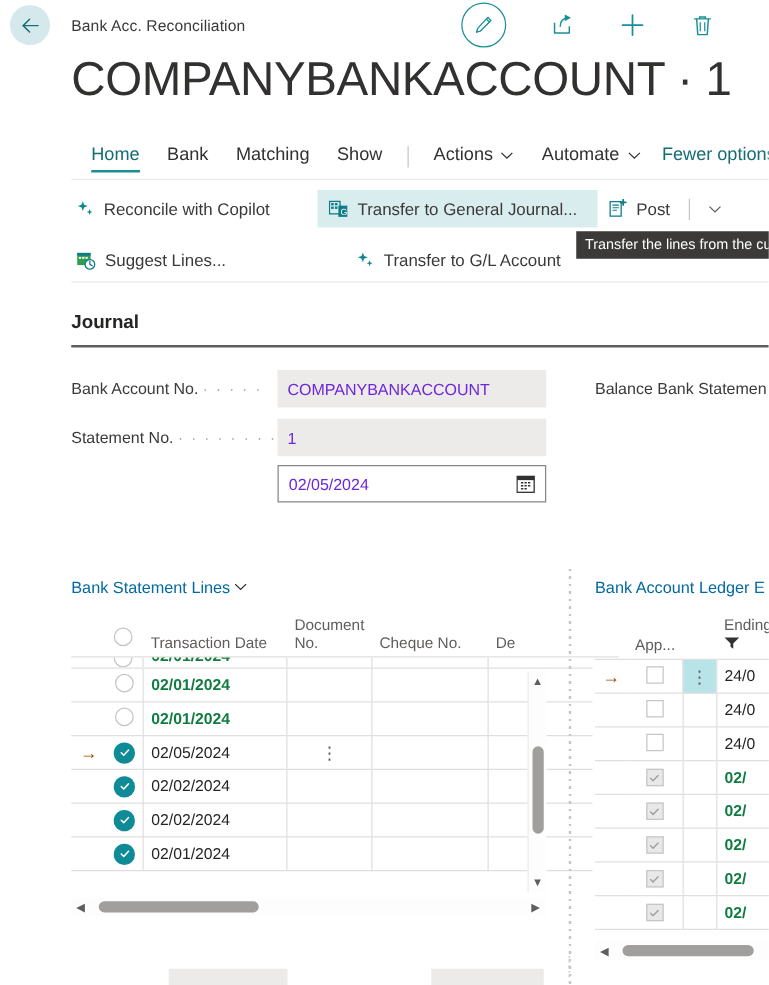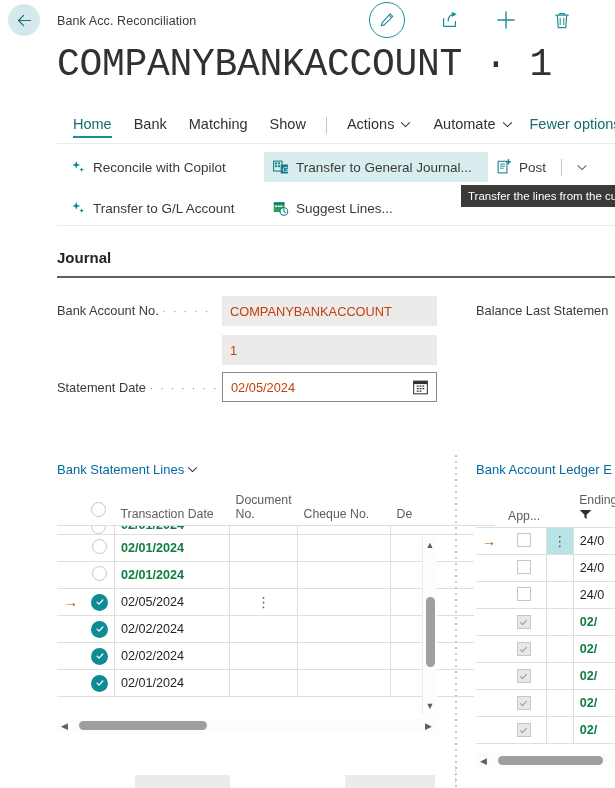"COMPANYBANKACCOUNT · 1" .page-title { font-family: Liberation Mono, monospace -> Liberation Sans, sans-serif }
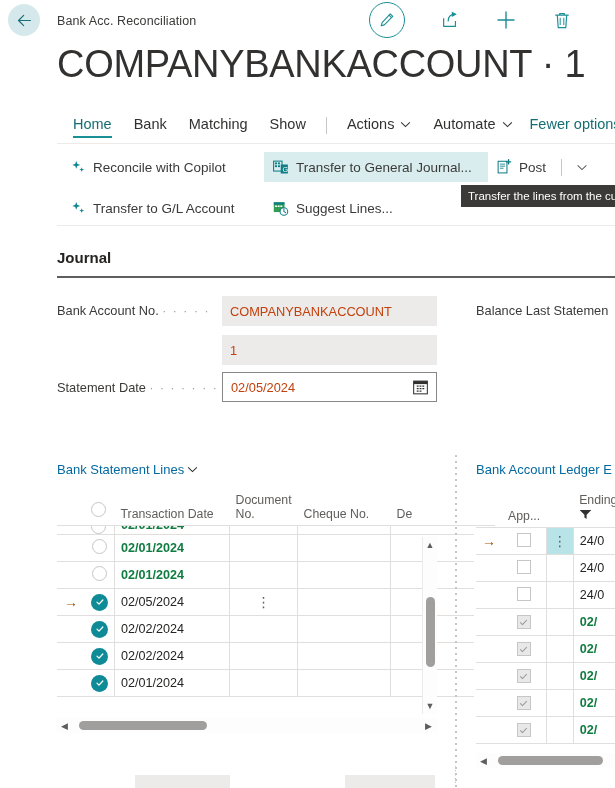"Reconcile with Copilot" .ribbon { left: 62px -> 52px }
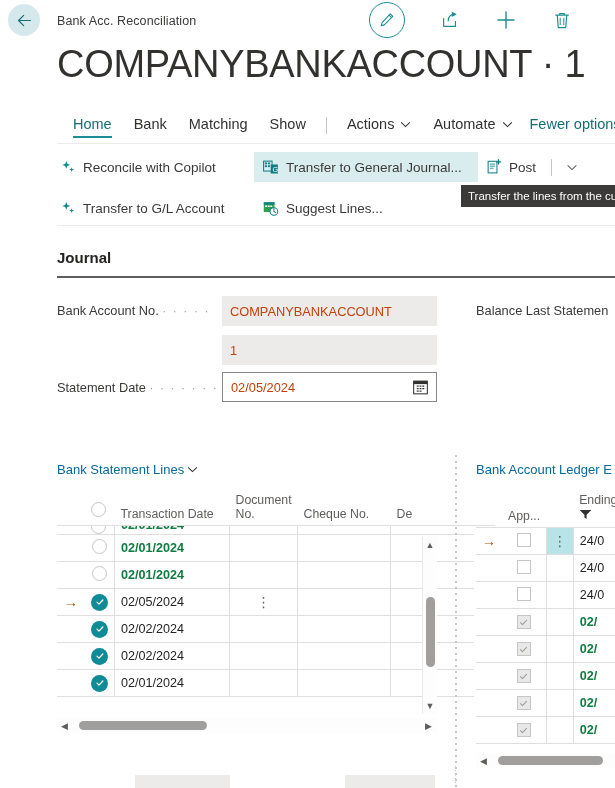"Transfer to G/L Account" div.rb-item { order: before "Suggest Lines..." -> after "Suggest Lines..." }
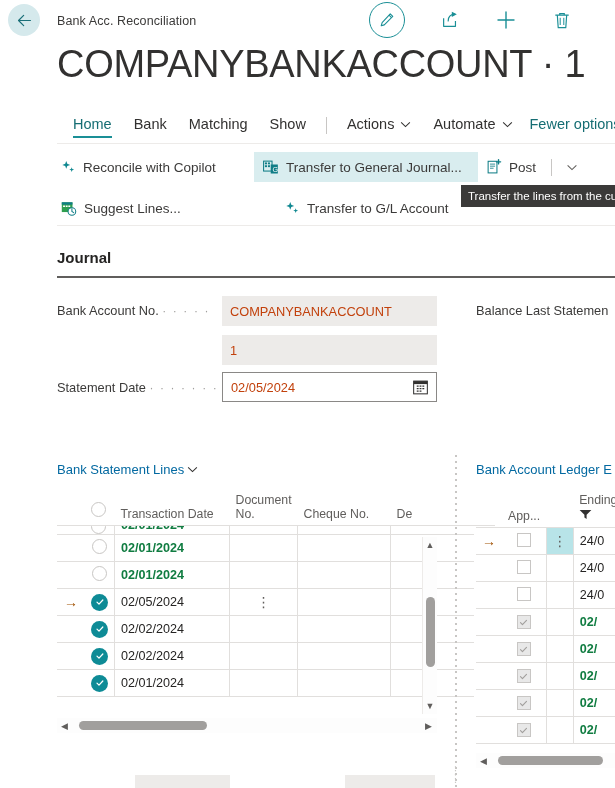"COMPANYBANKACCOUNT" .field-box { color: #c2410c -> #6d28d9 }
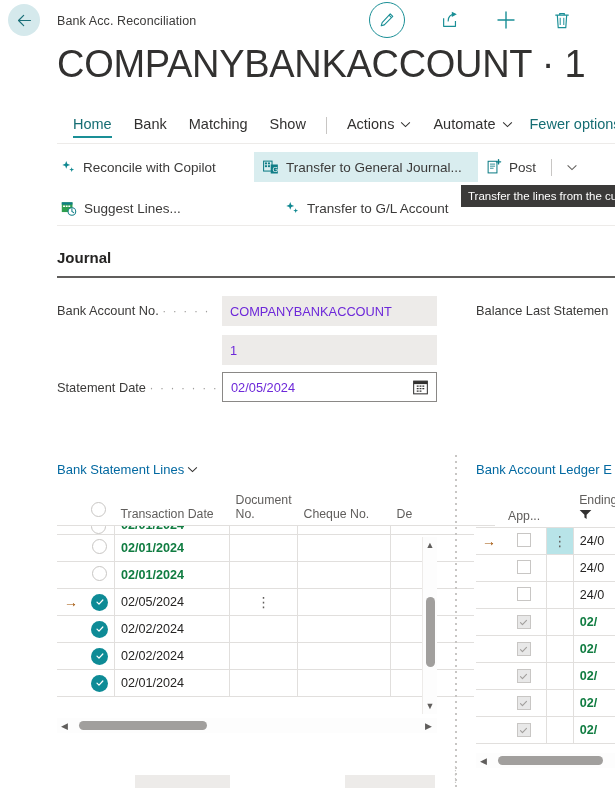"Balance Last Statemen" div.field-label { text: Last -> Bank }
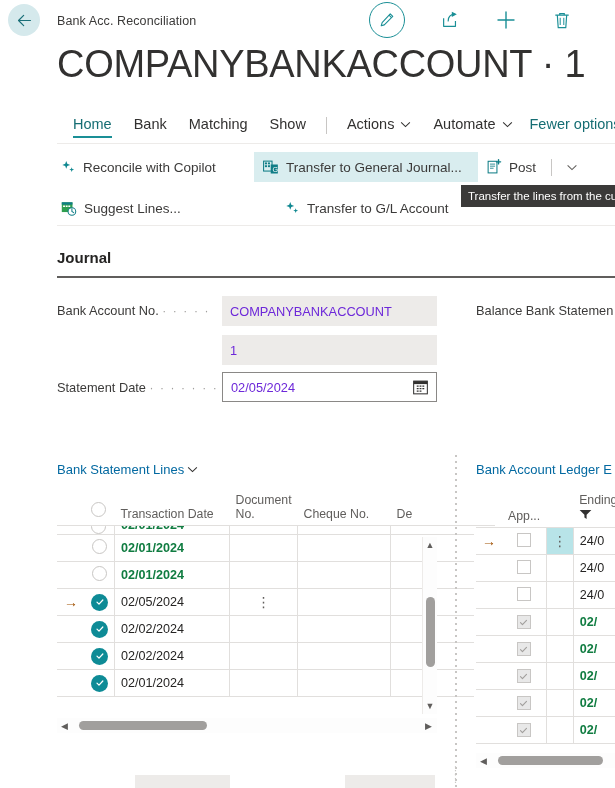"Statement No. · · ·" div.field-label { html: none -> <div> <span>Statement No.</span> <span>· · · · · · · ·</span> </div> }
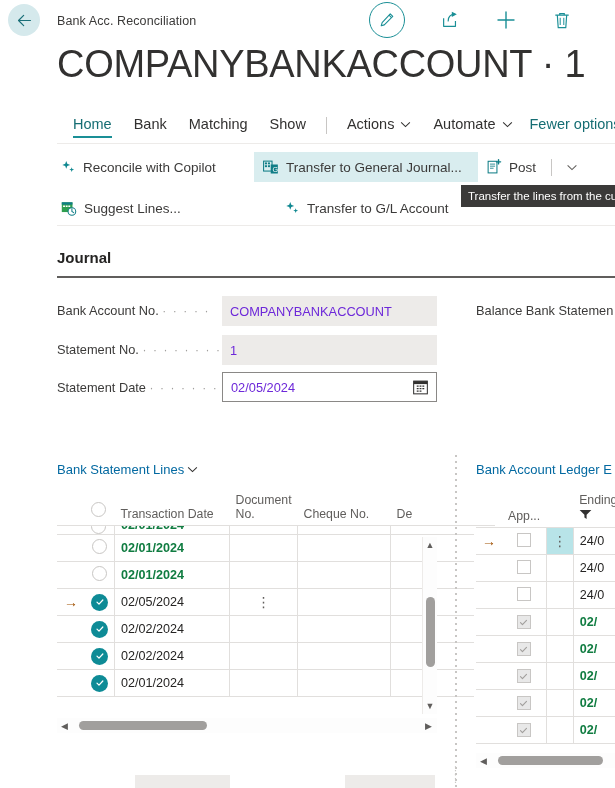"Statement Date · · ·" div.field-label { html: <div> <span>Statement Date</span> <span>· · · · · · ·</span> </div> -> none }
